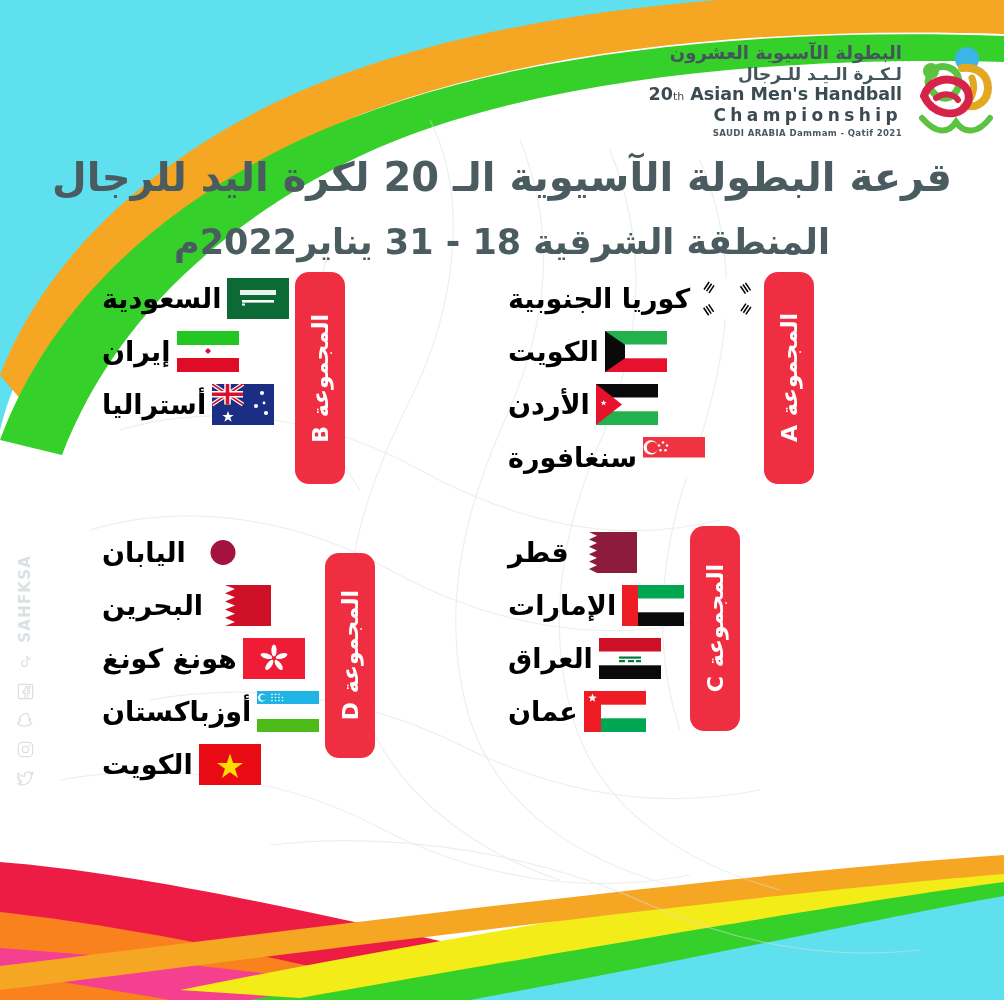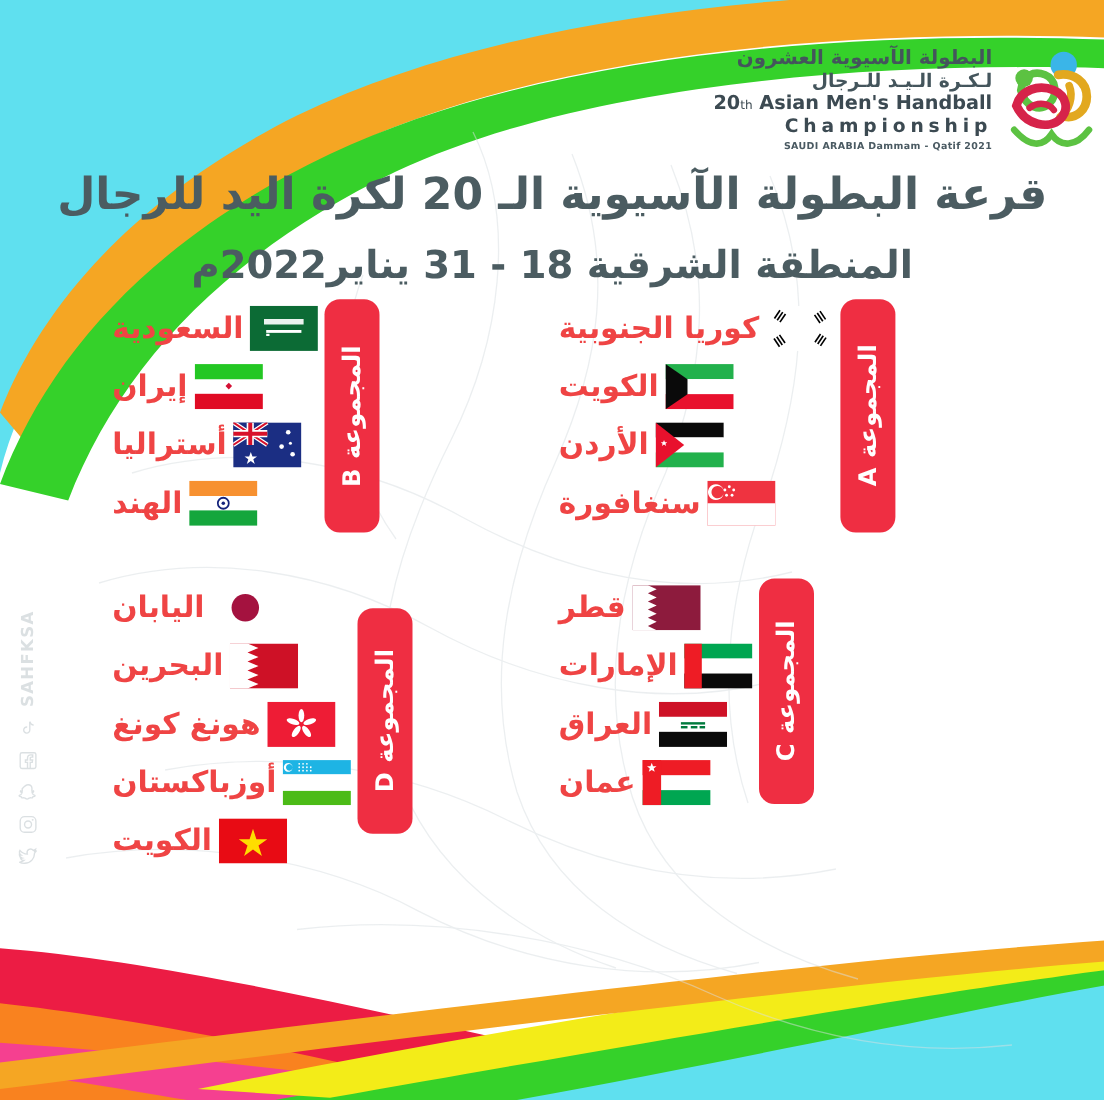"السعودية" .team-name { color: #ef4444 -> #000000 }
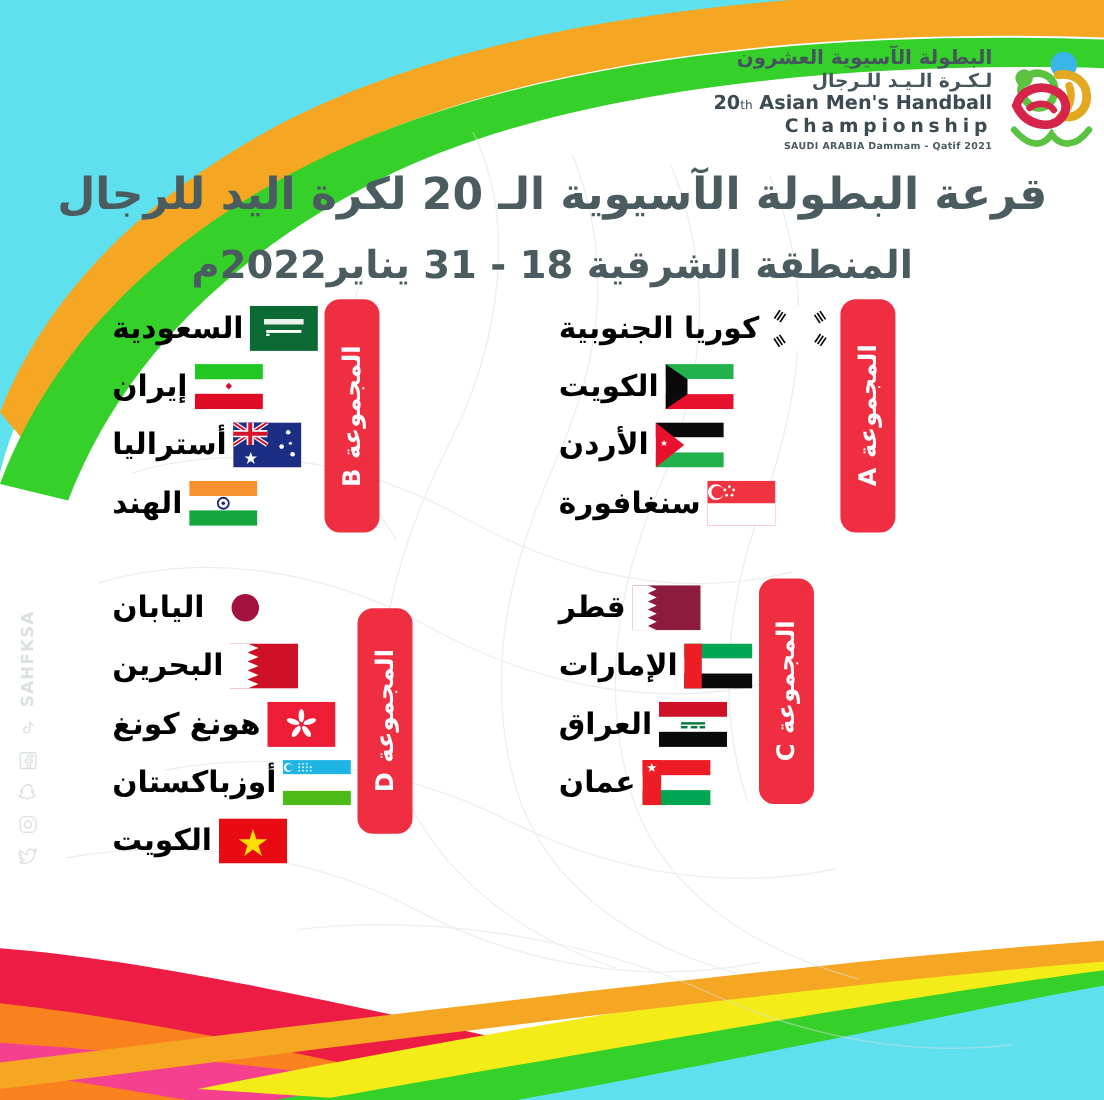"الهند" div.team-row { html: <div> <div> <svg> <rect></rect> <rect></rect> <rect></rect> <circle></circle> <circle></circle> </svg> </div> <div>الهند</div> </div> -> none }
